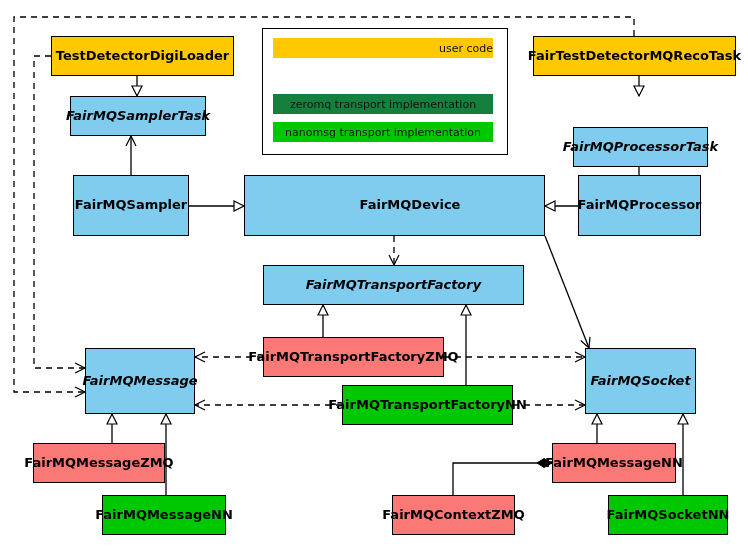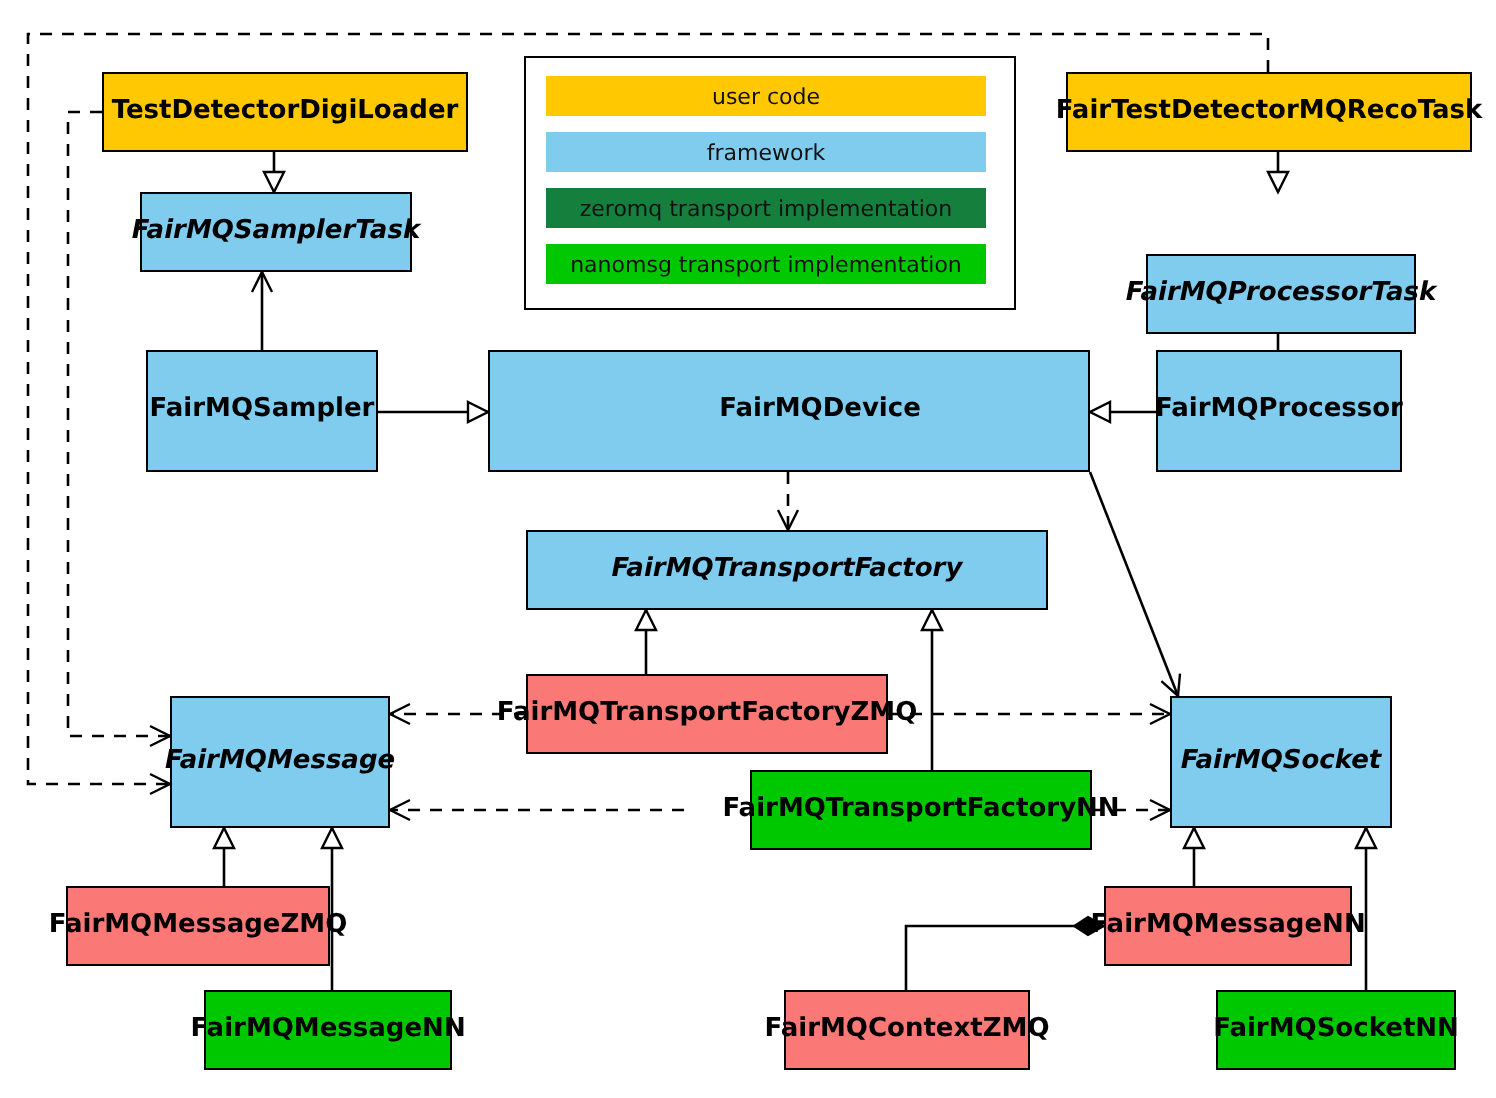"user code" .lb0 { justify-content: none -> flex-end }
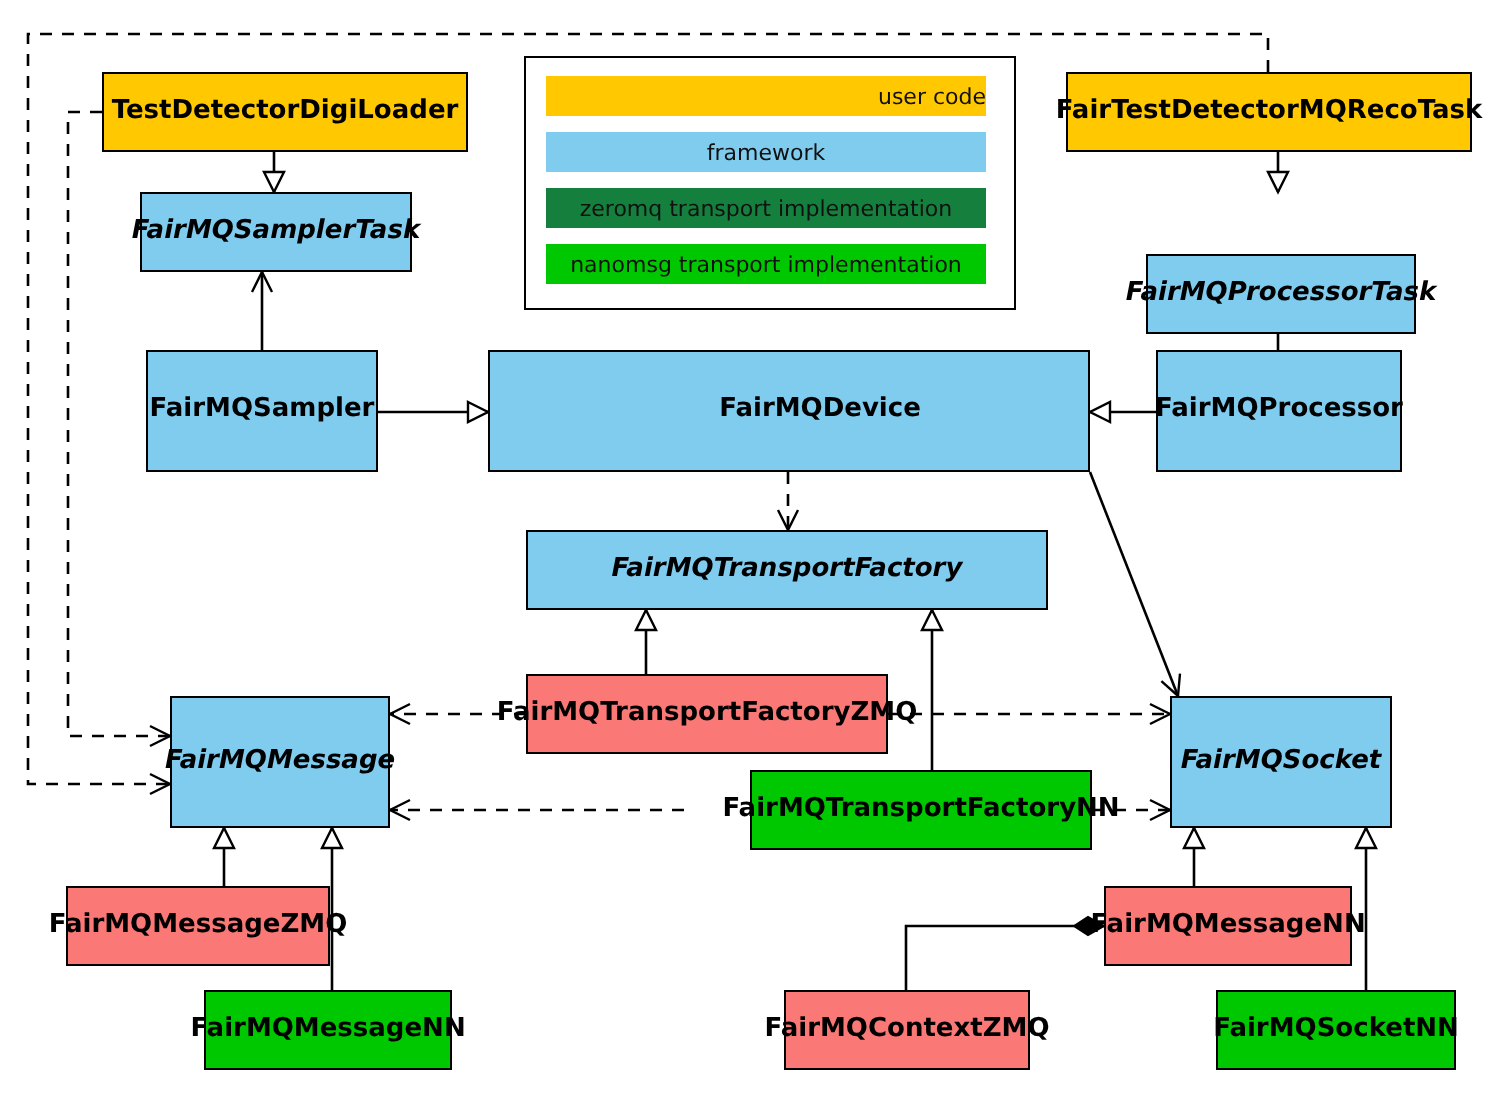"framework" div.legend-bar { html: <div> <span>framework</span> </div> -> none }
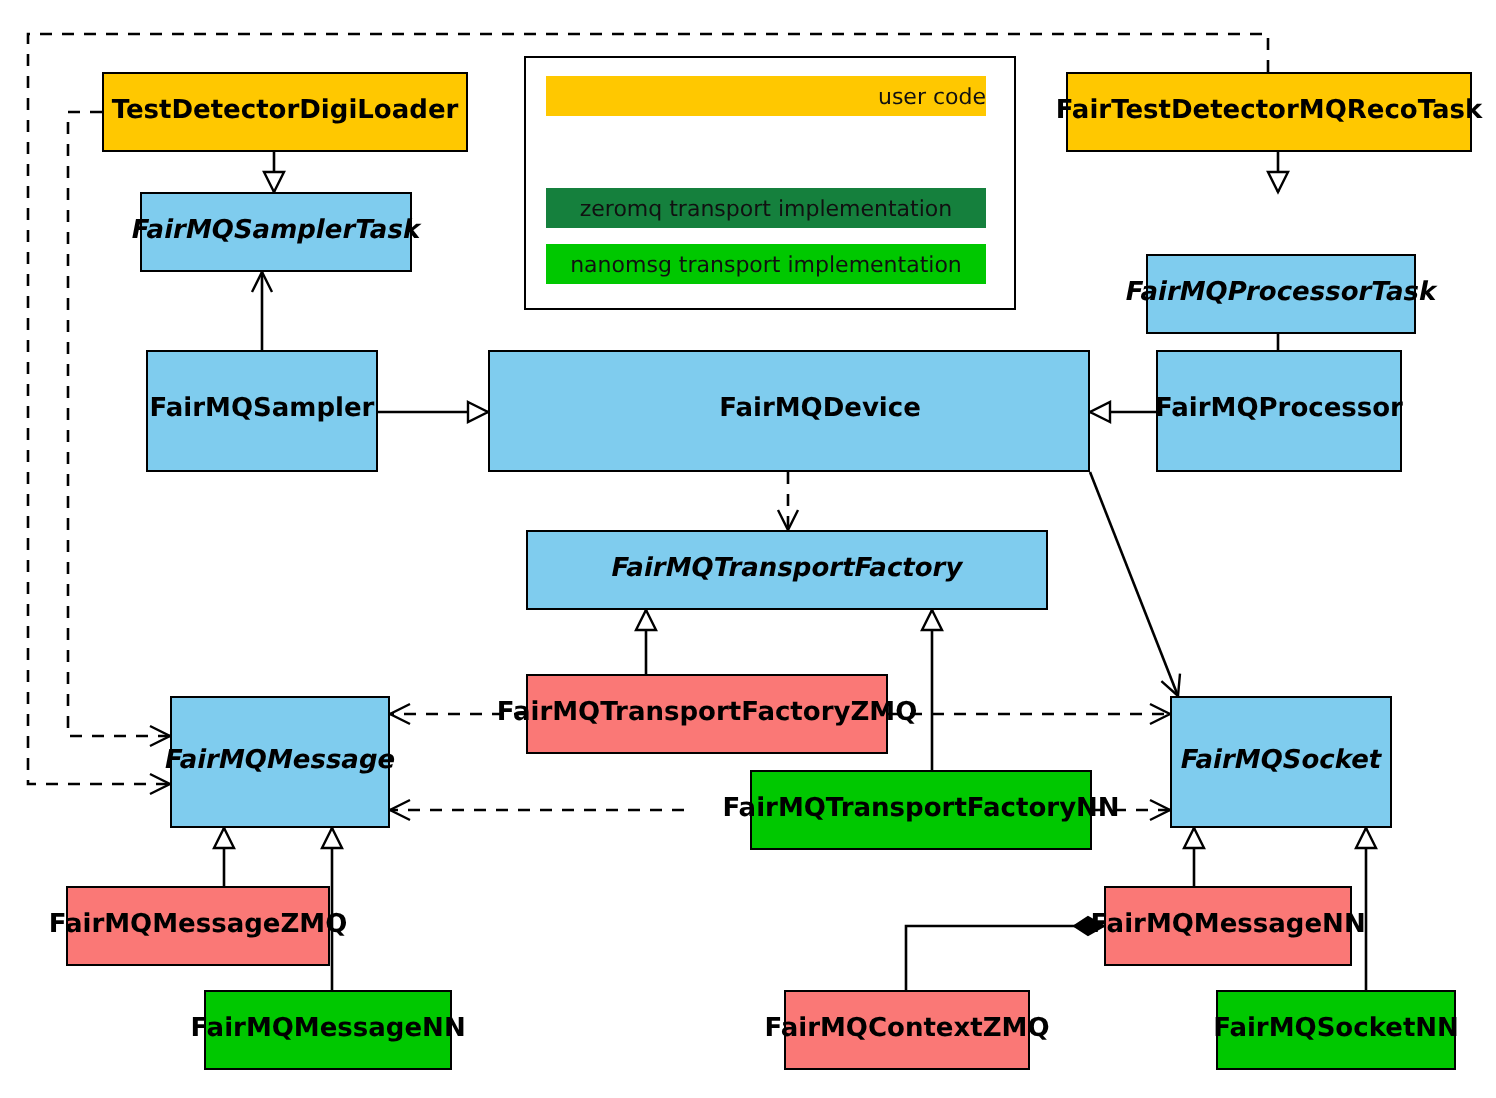"FairMQTransportFactoryNN" div.node { margin-left: 33px -> none }
